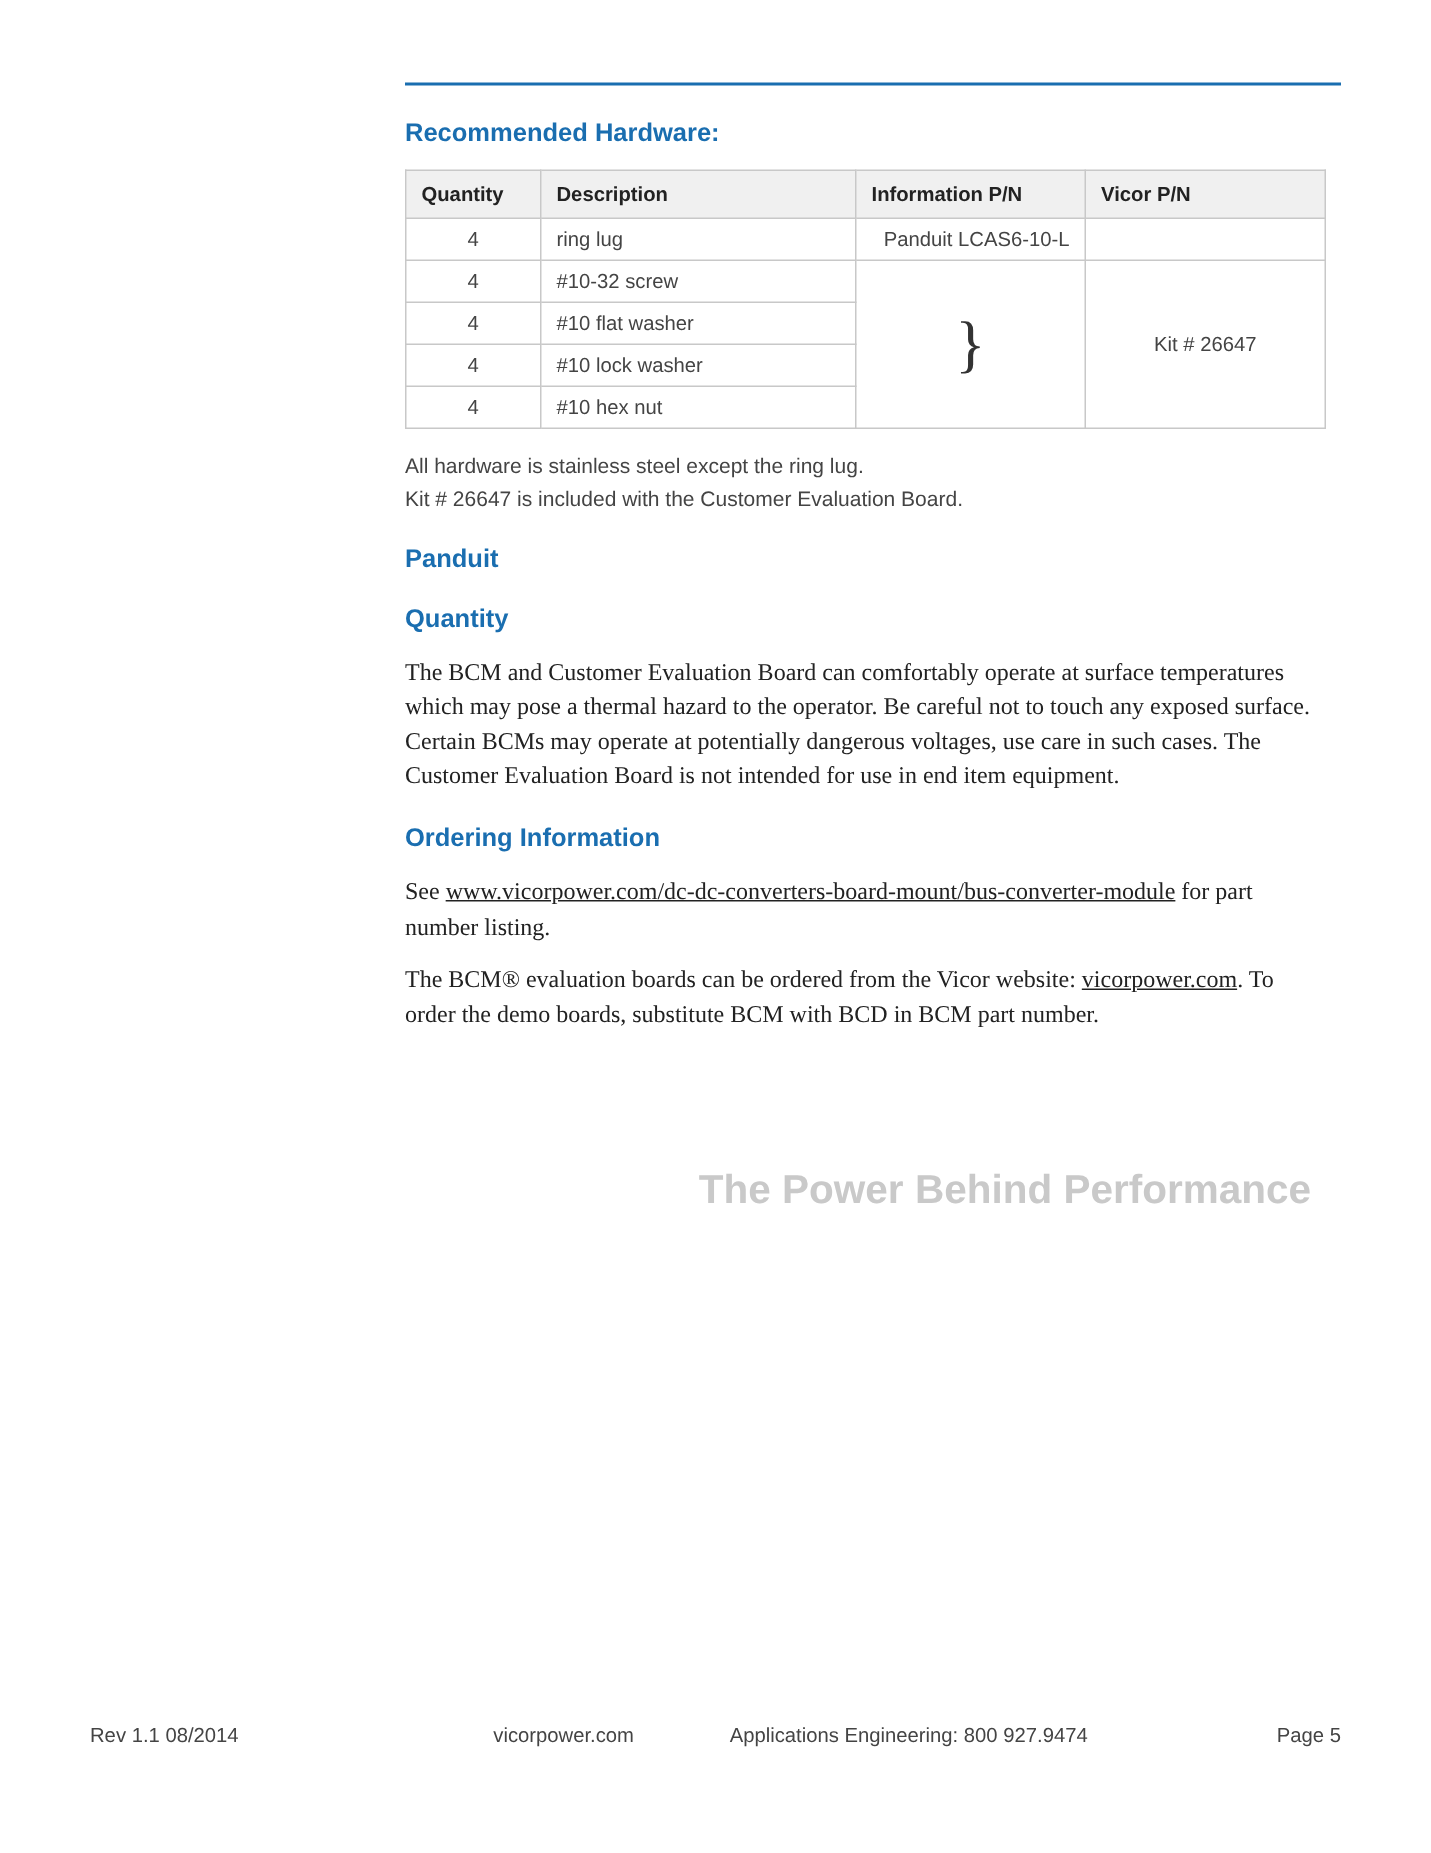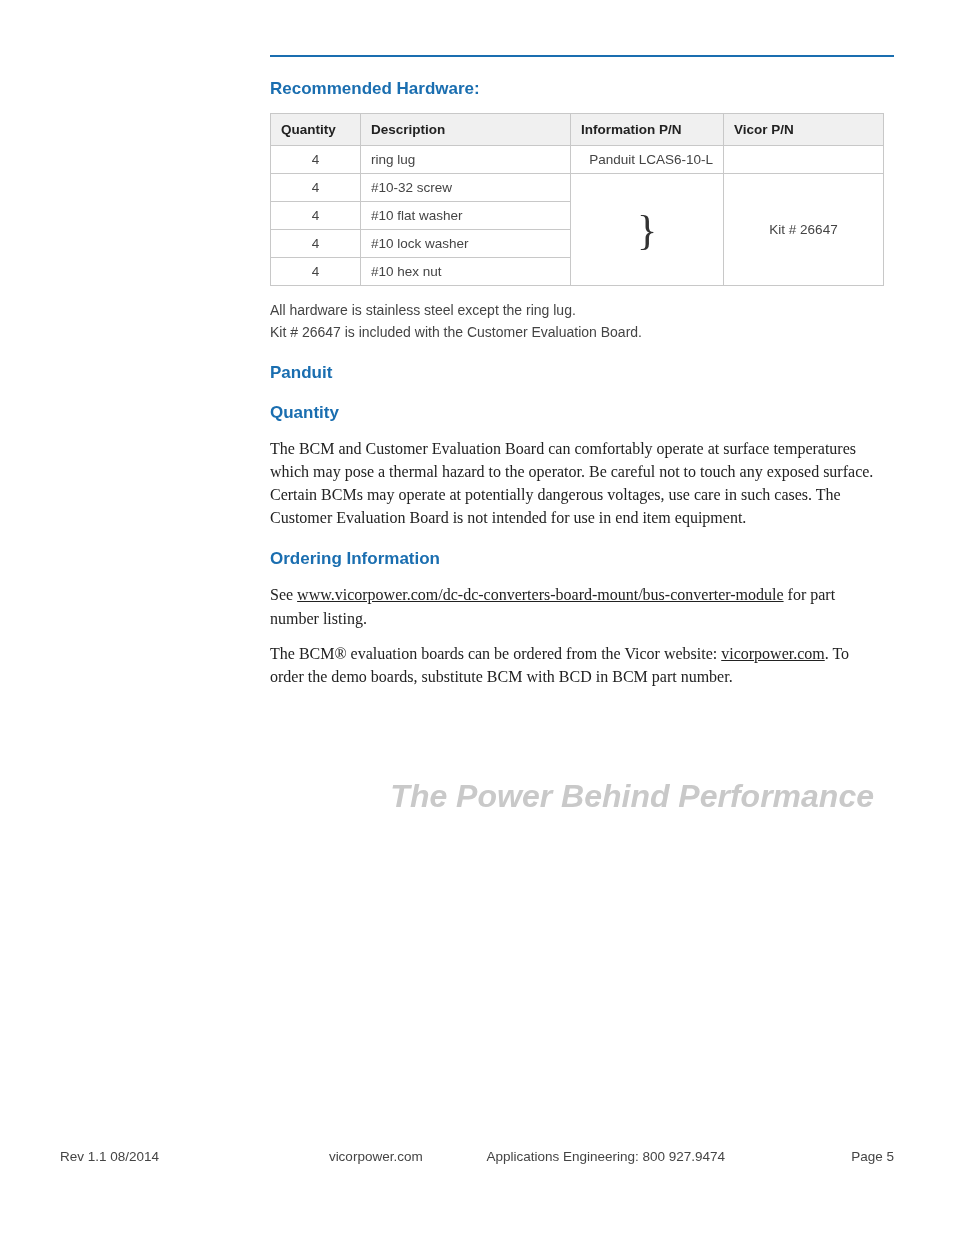"The Power Behind Performance" .tagline { font-size: 32px -> 27px; font-style: italic -> none }
